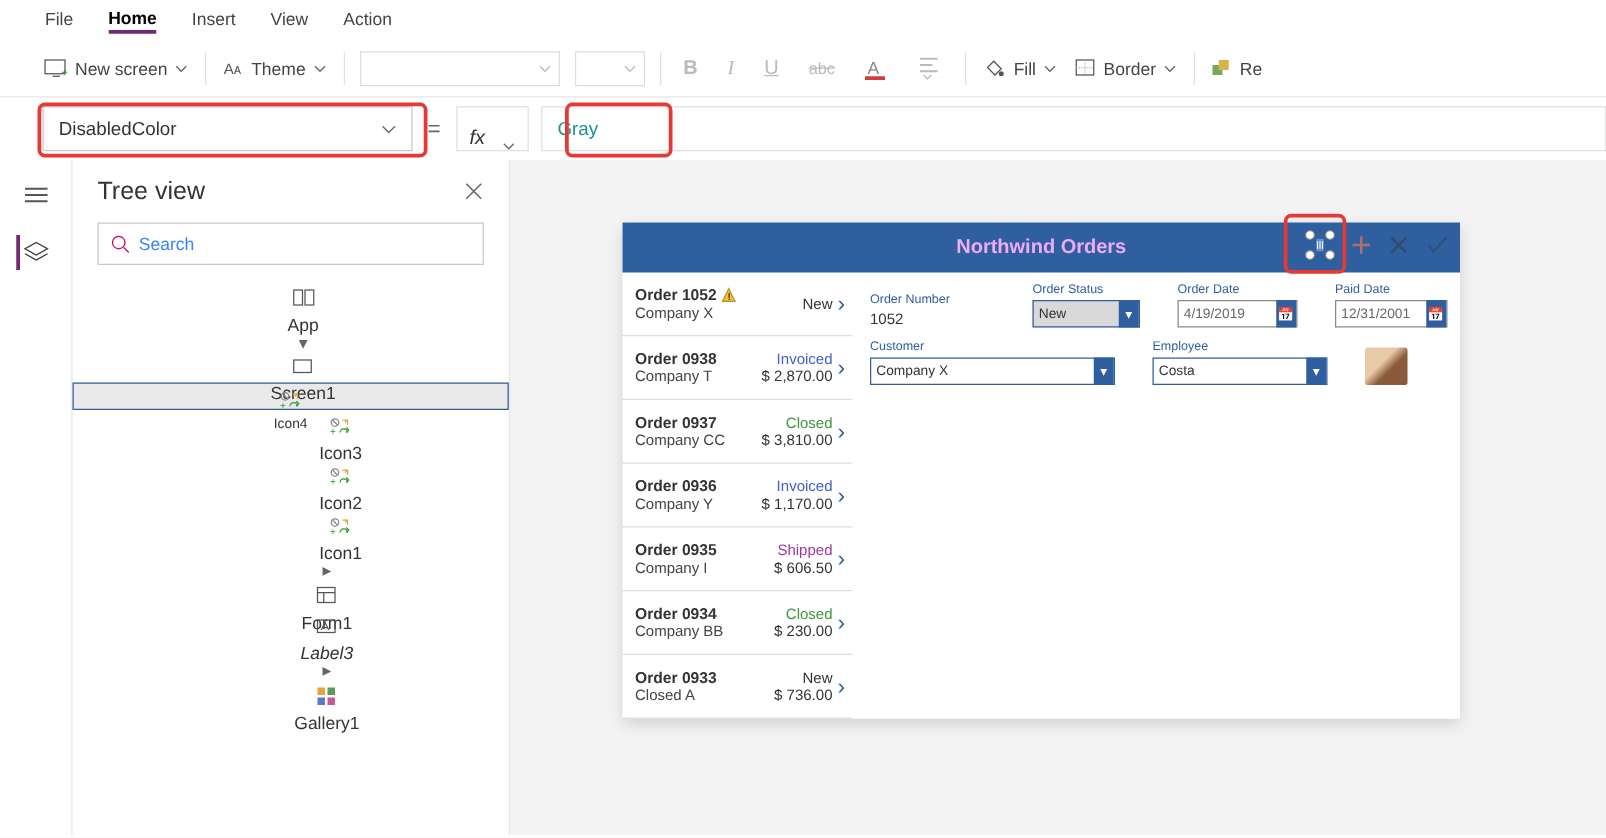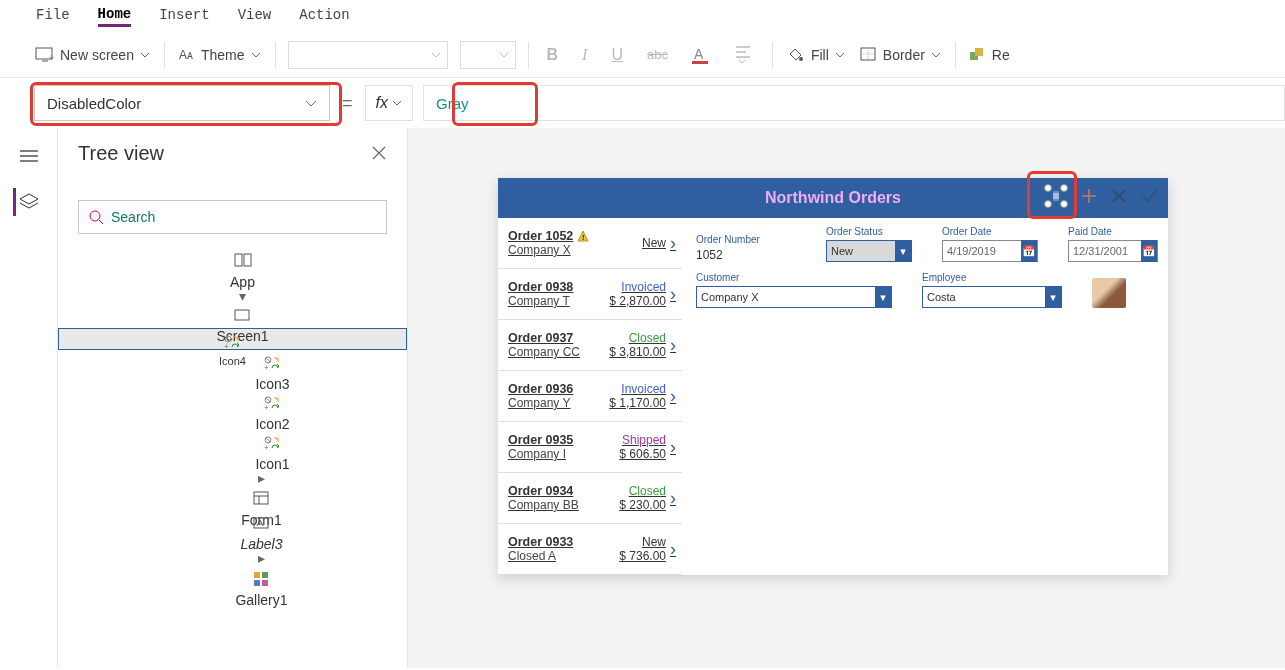"File" .menu span { font-family: Liberation Mono, monospace -> none }
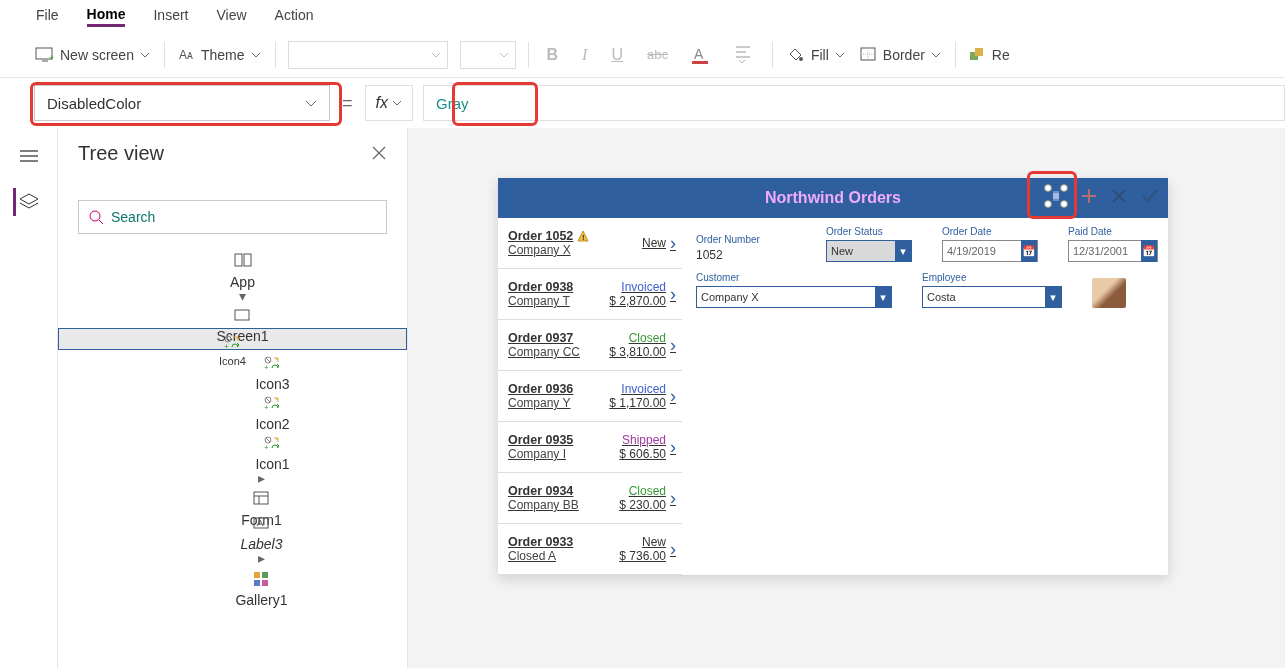"fx" .fx { align-items: center -> flex-end; gap: 4px -> 14px }
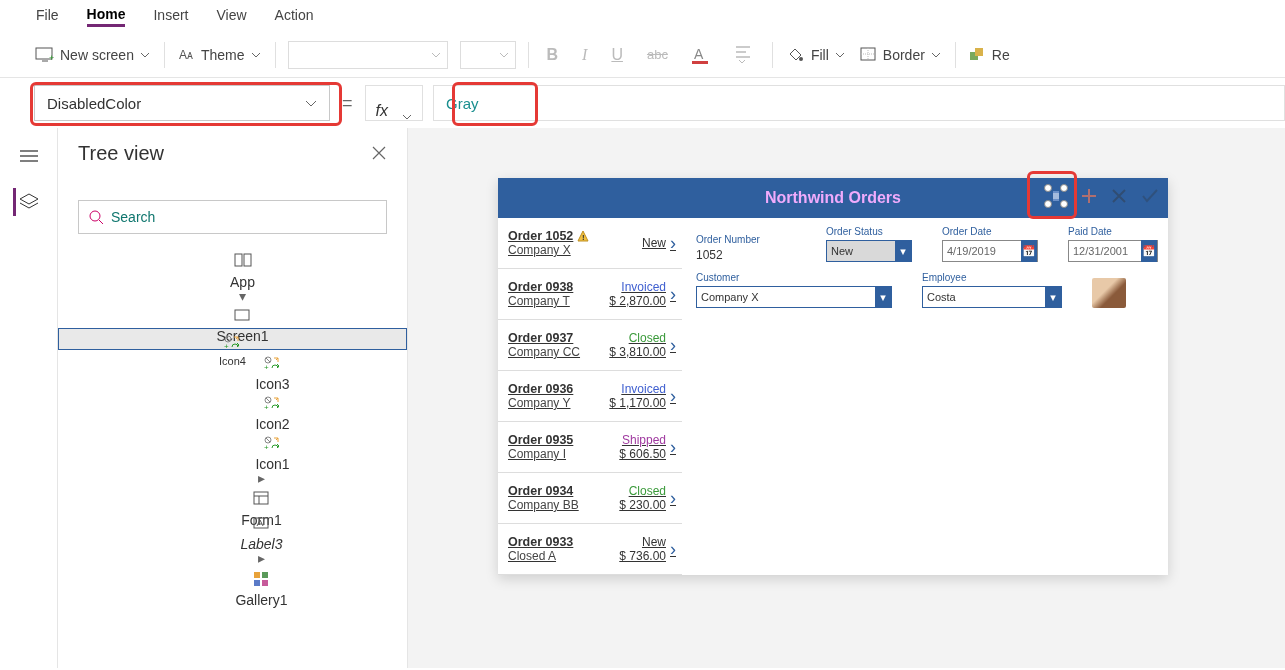"Search" .search { color: #0f766e -> #3b82f6; margin: 22px 20px 8px -> 0 20px 8px }
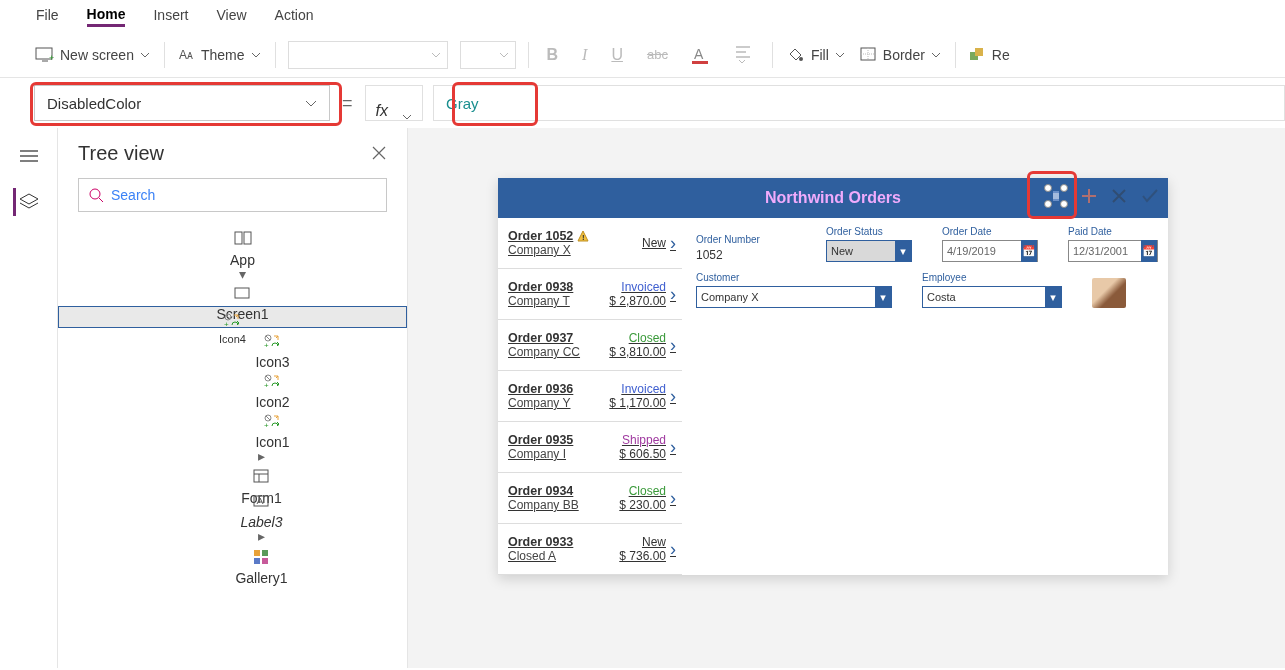"Order 1052" .orders { text-decoration: underline -> none }
